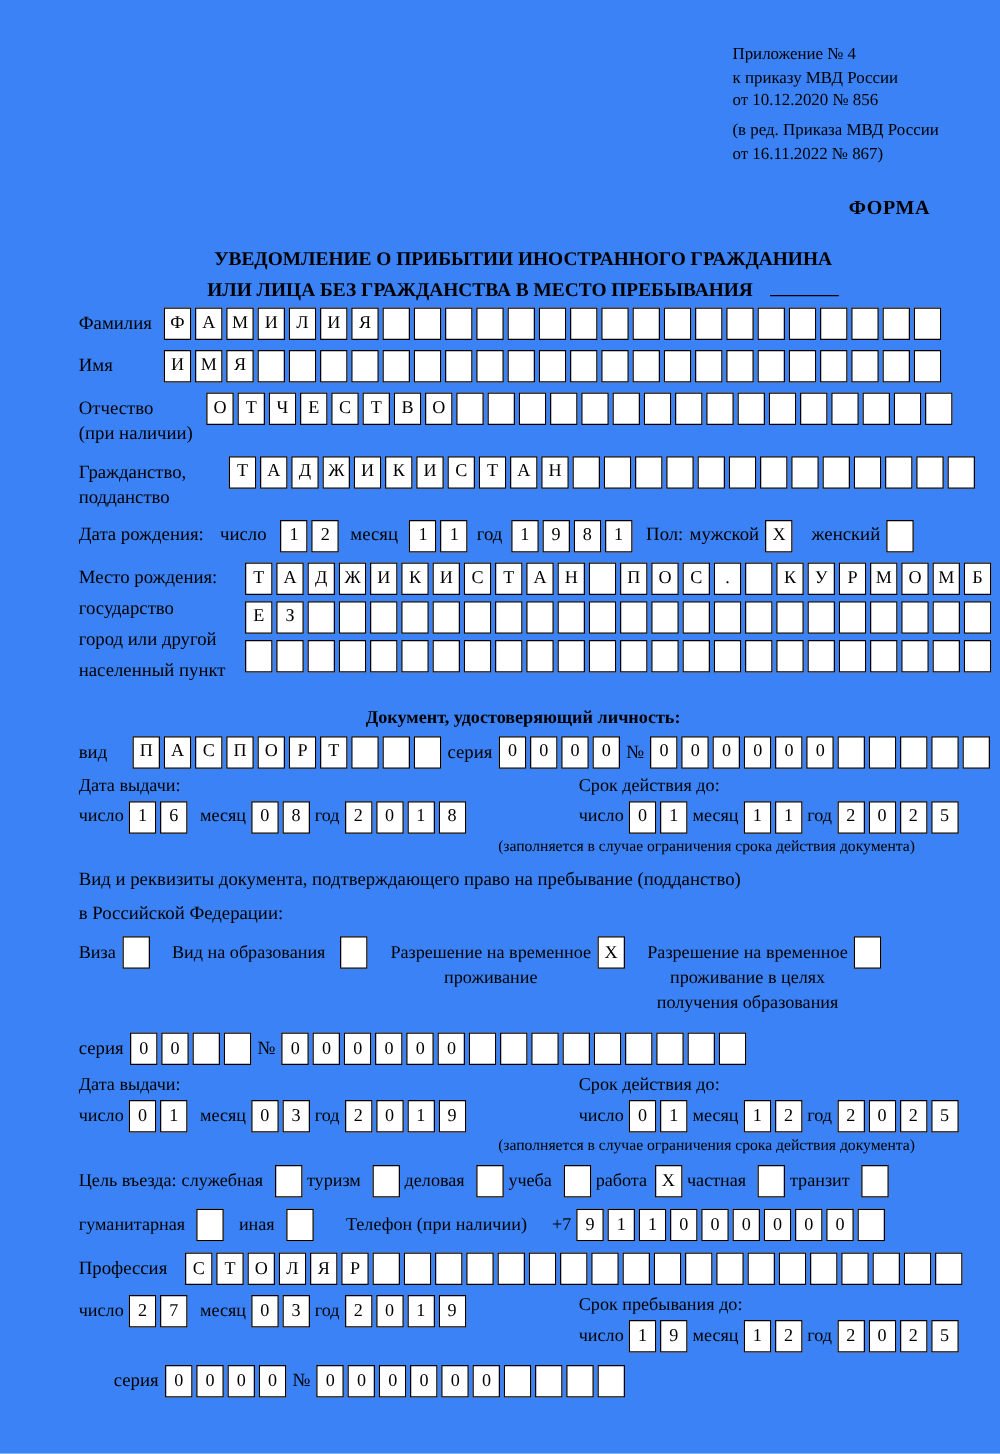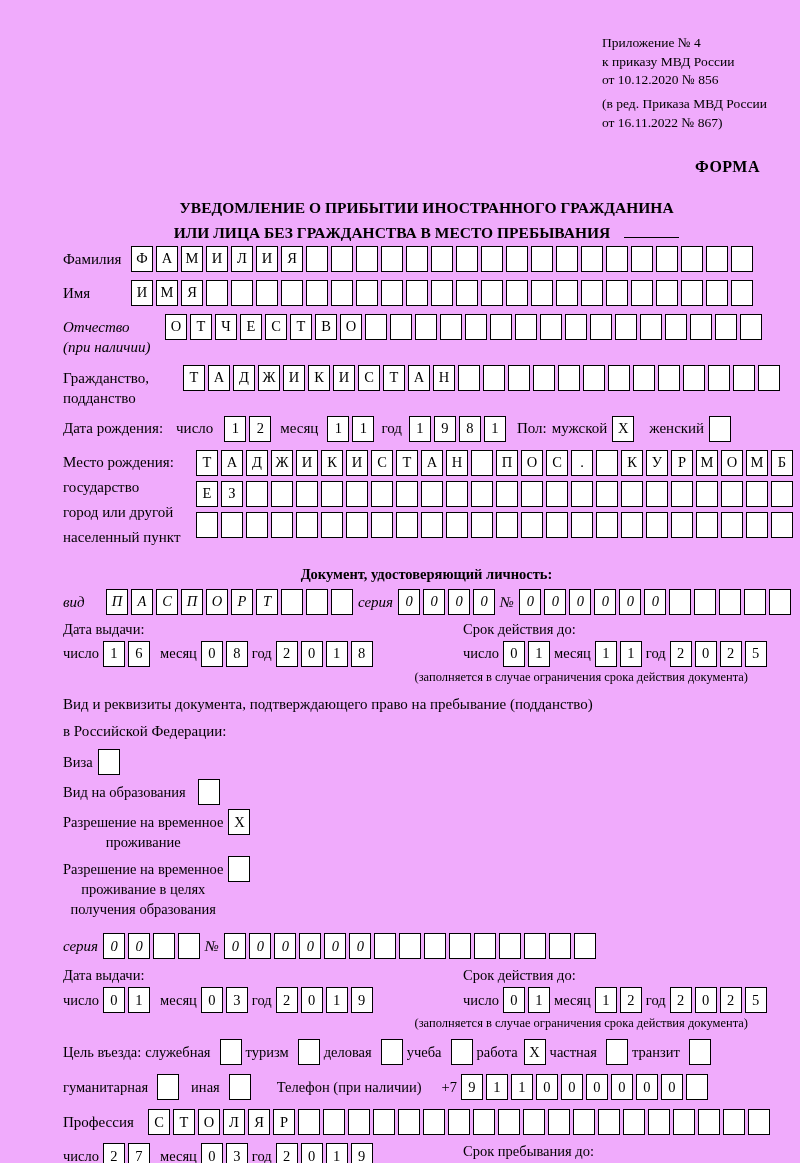"Приложение № 4" .page { background: #f0abfc -> #3b82f6; padding: 34px 10px 0 63px -> 34px 26px 0 63px }
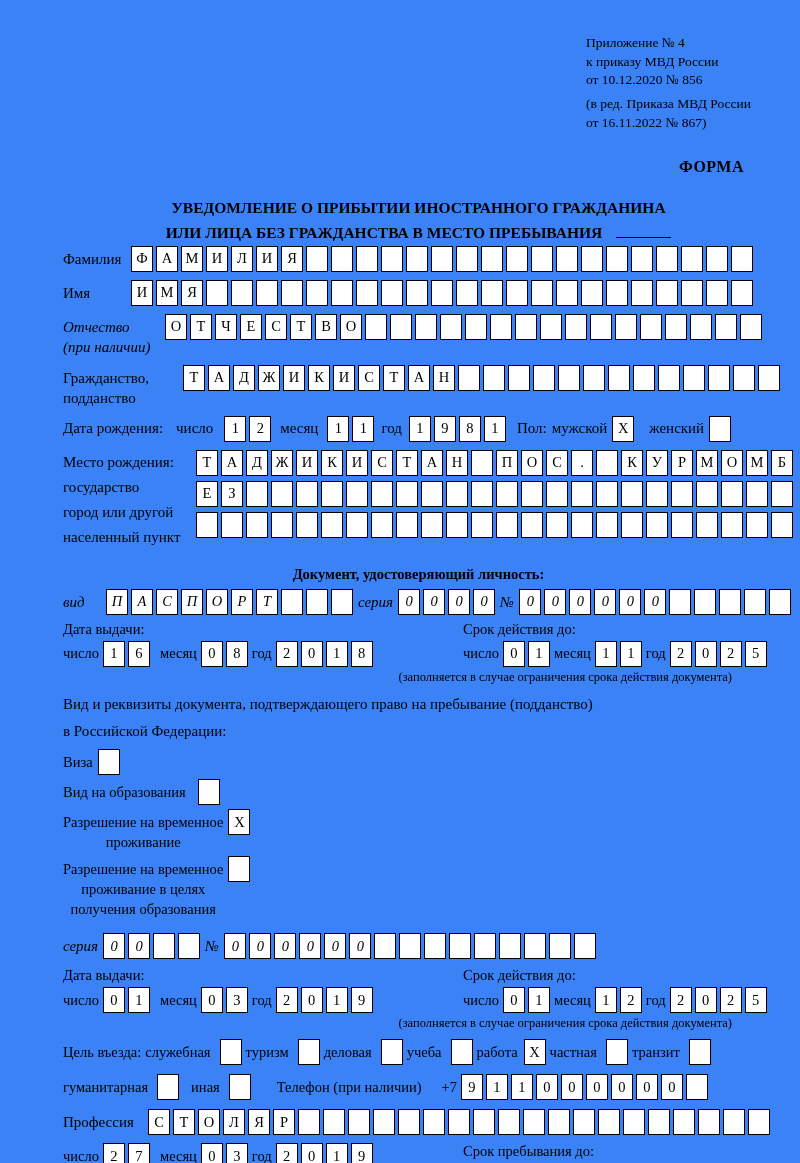"Отчество" .w102 { font-style: italic -> none }
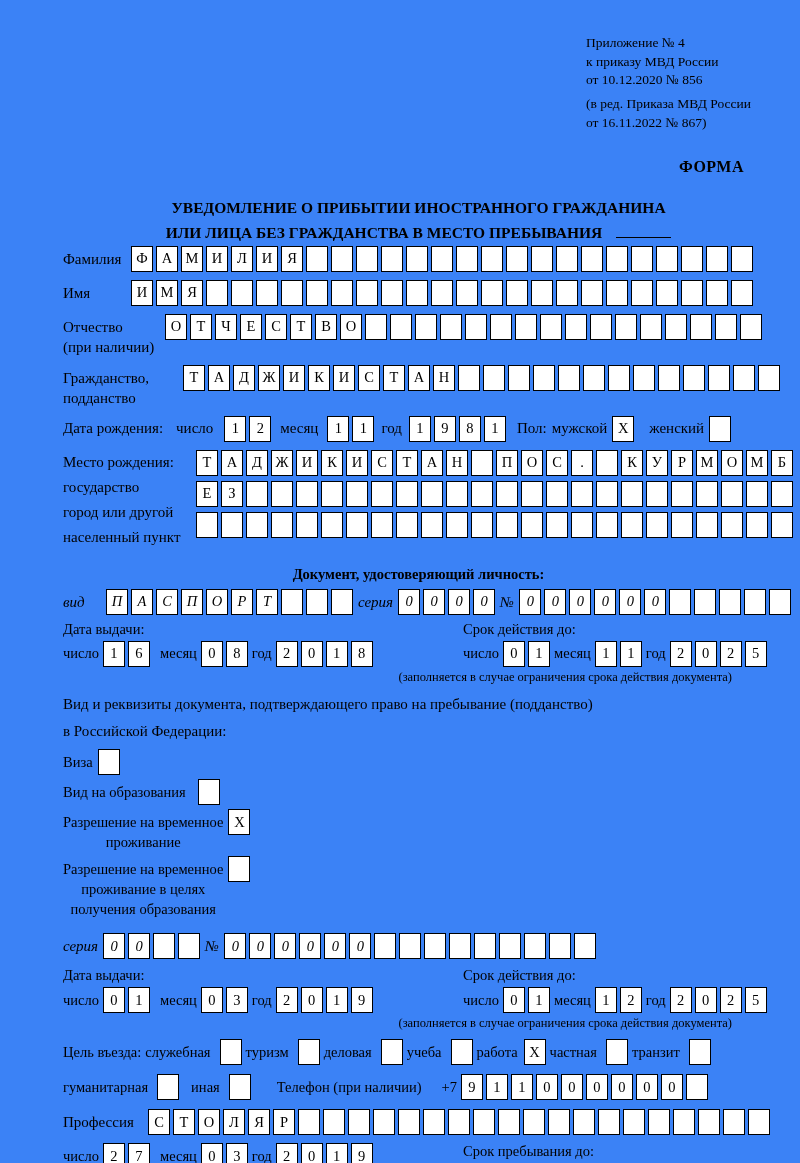"вид" .vid-row { font-style: italic -> none }
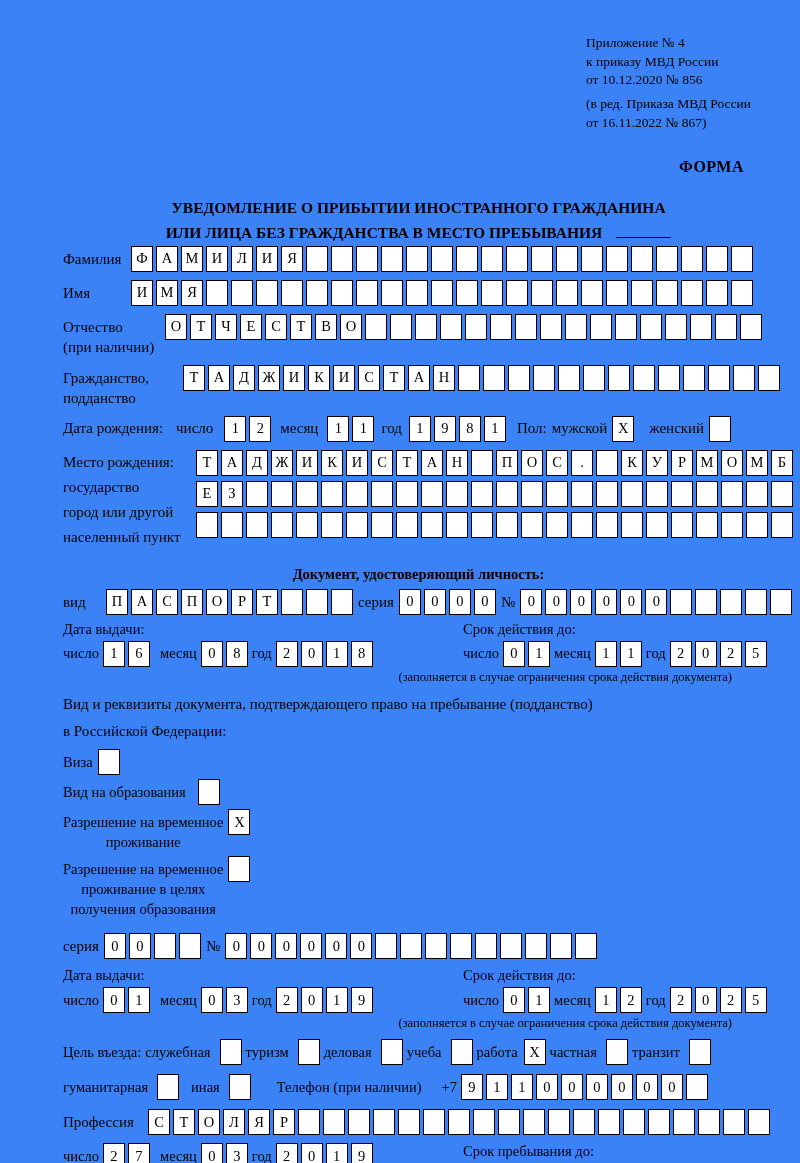"Виза" .optrow { flex-direction: column -> none; gap: 4px -> 18px }
